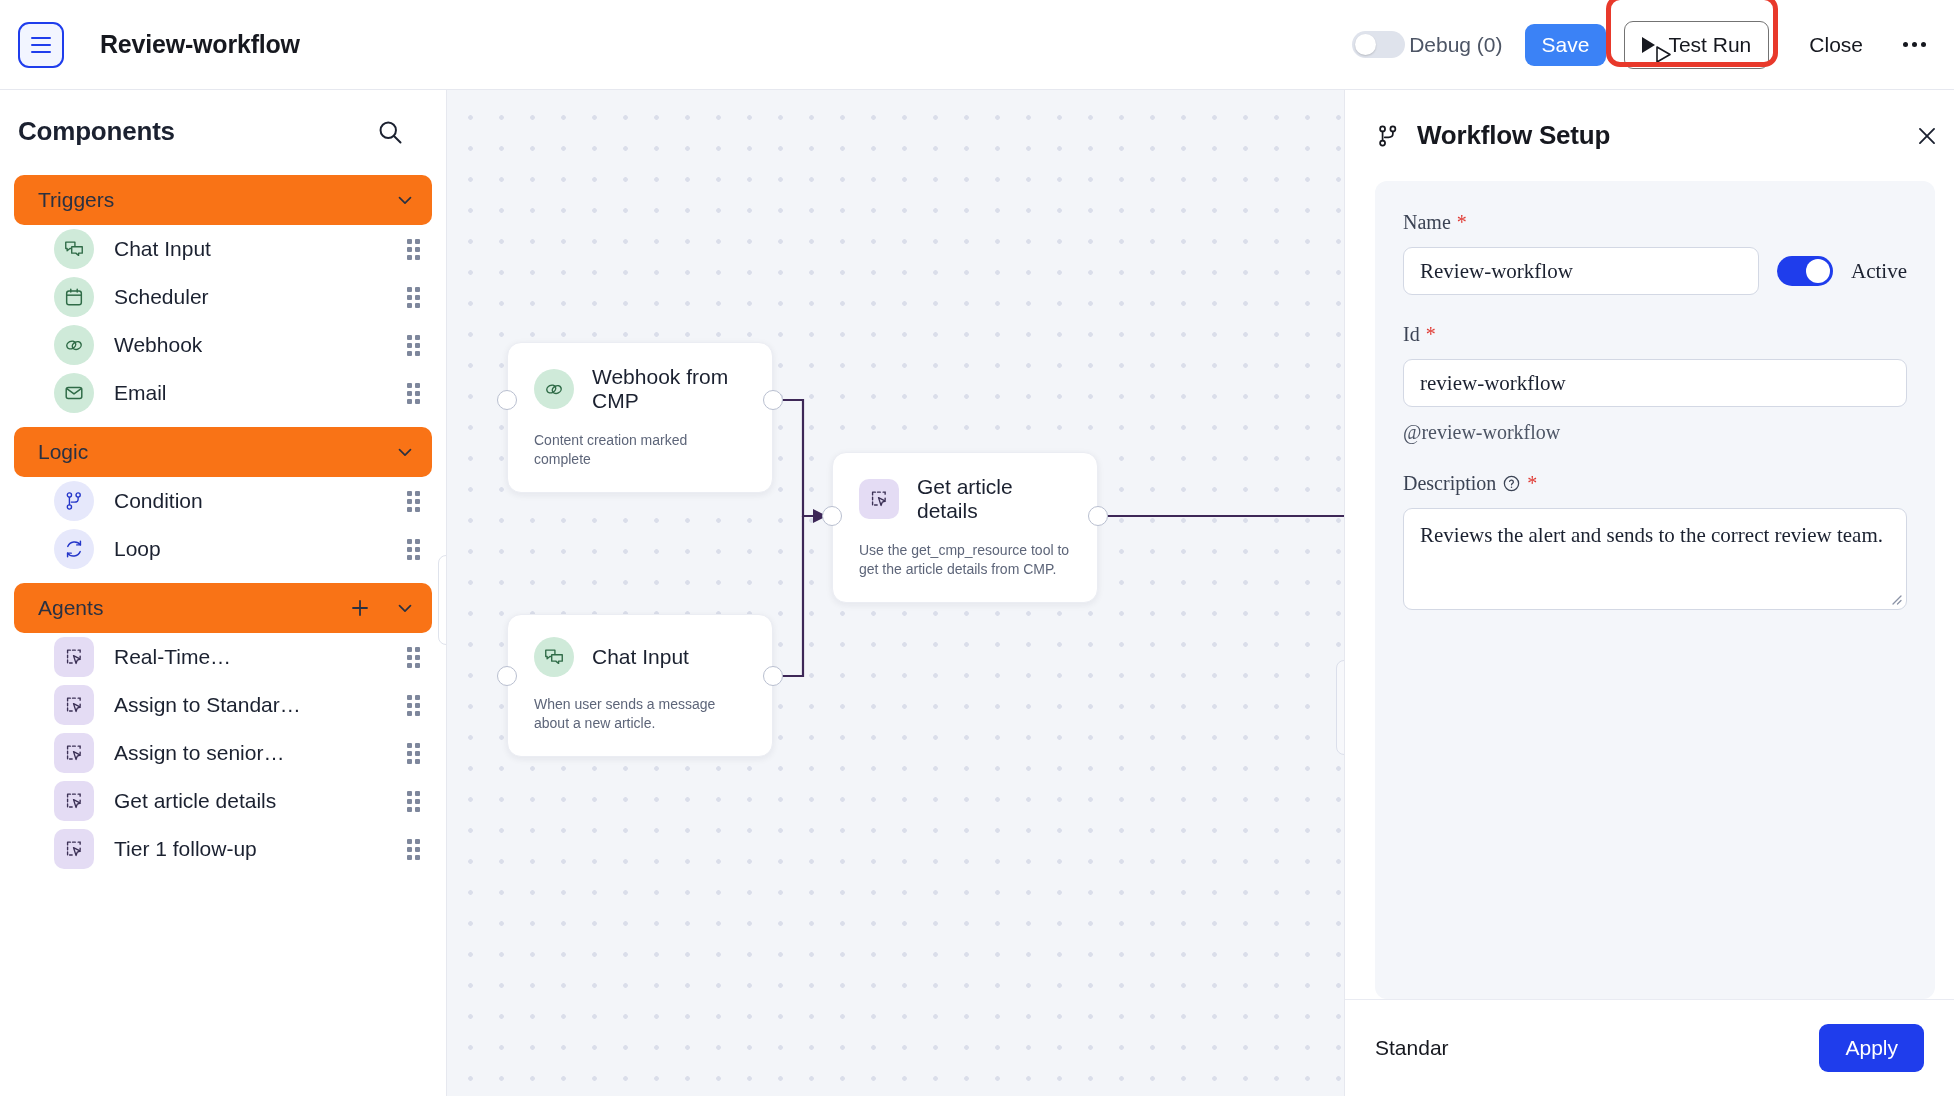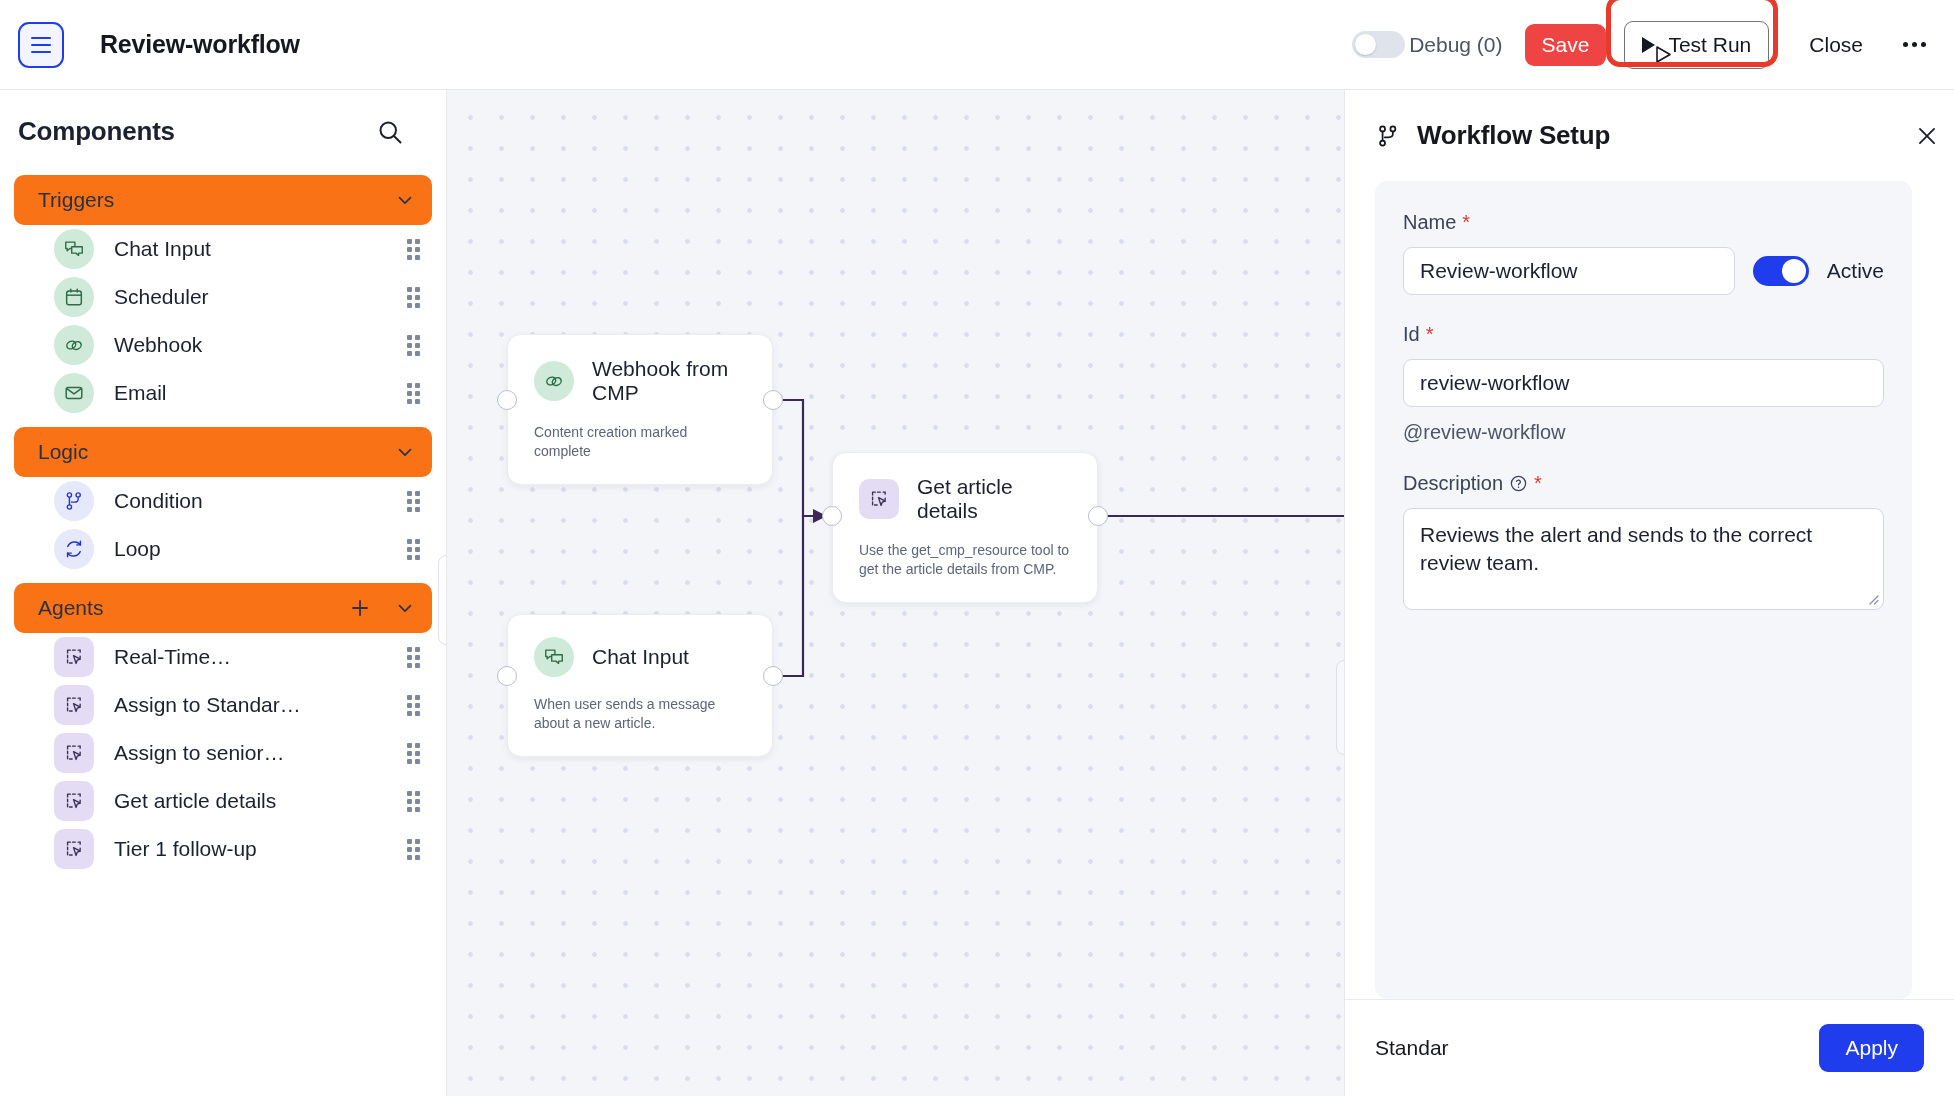"Save" .save-btn { background: #ef4444 -> #3b82f6 }
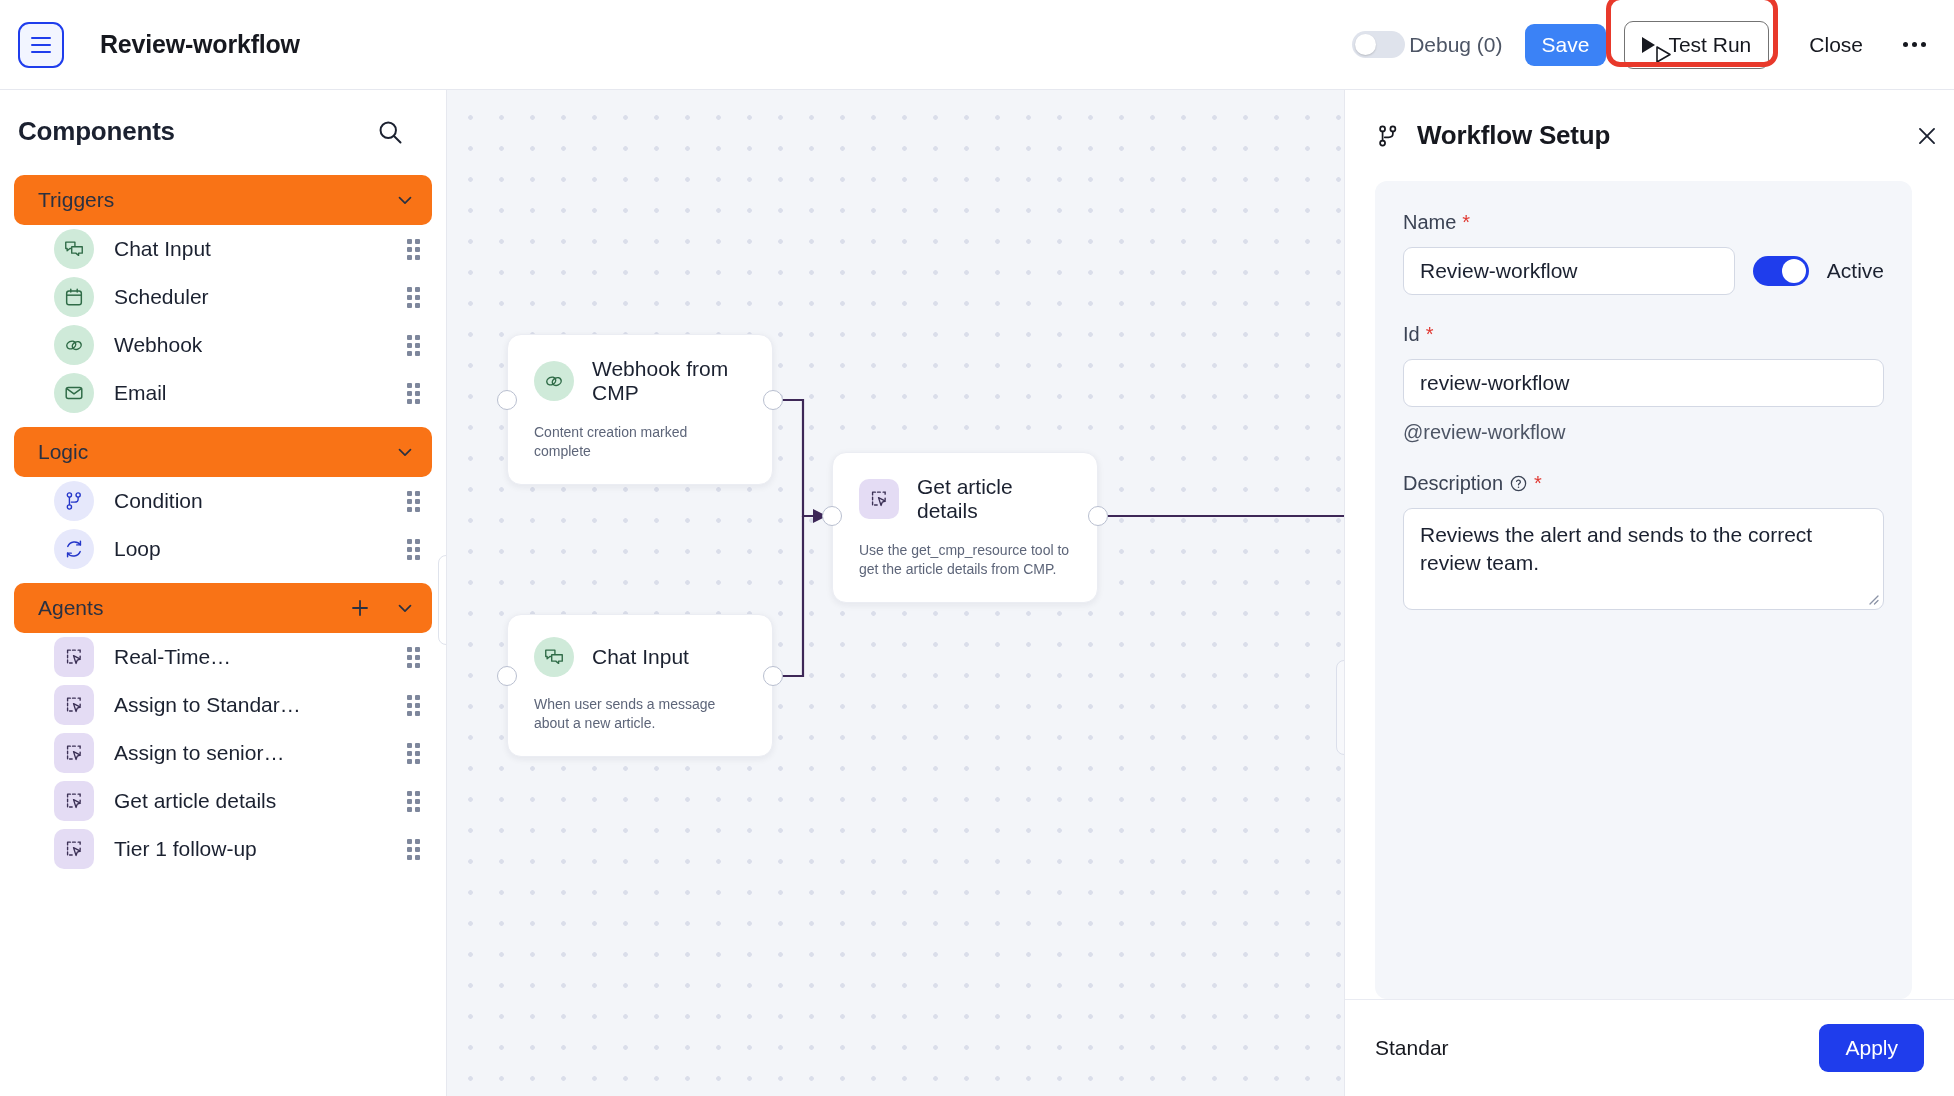"Name" .panel-body { font-family: none -> Liberation Serif, serif; padding: 30px 42px 0 30px -> 30px 19px 0 30px }
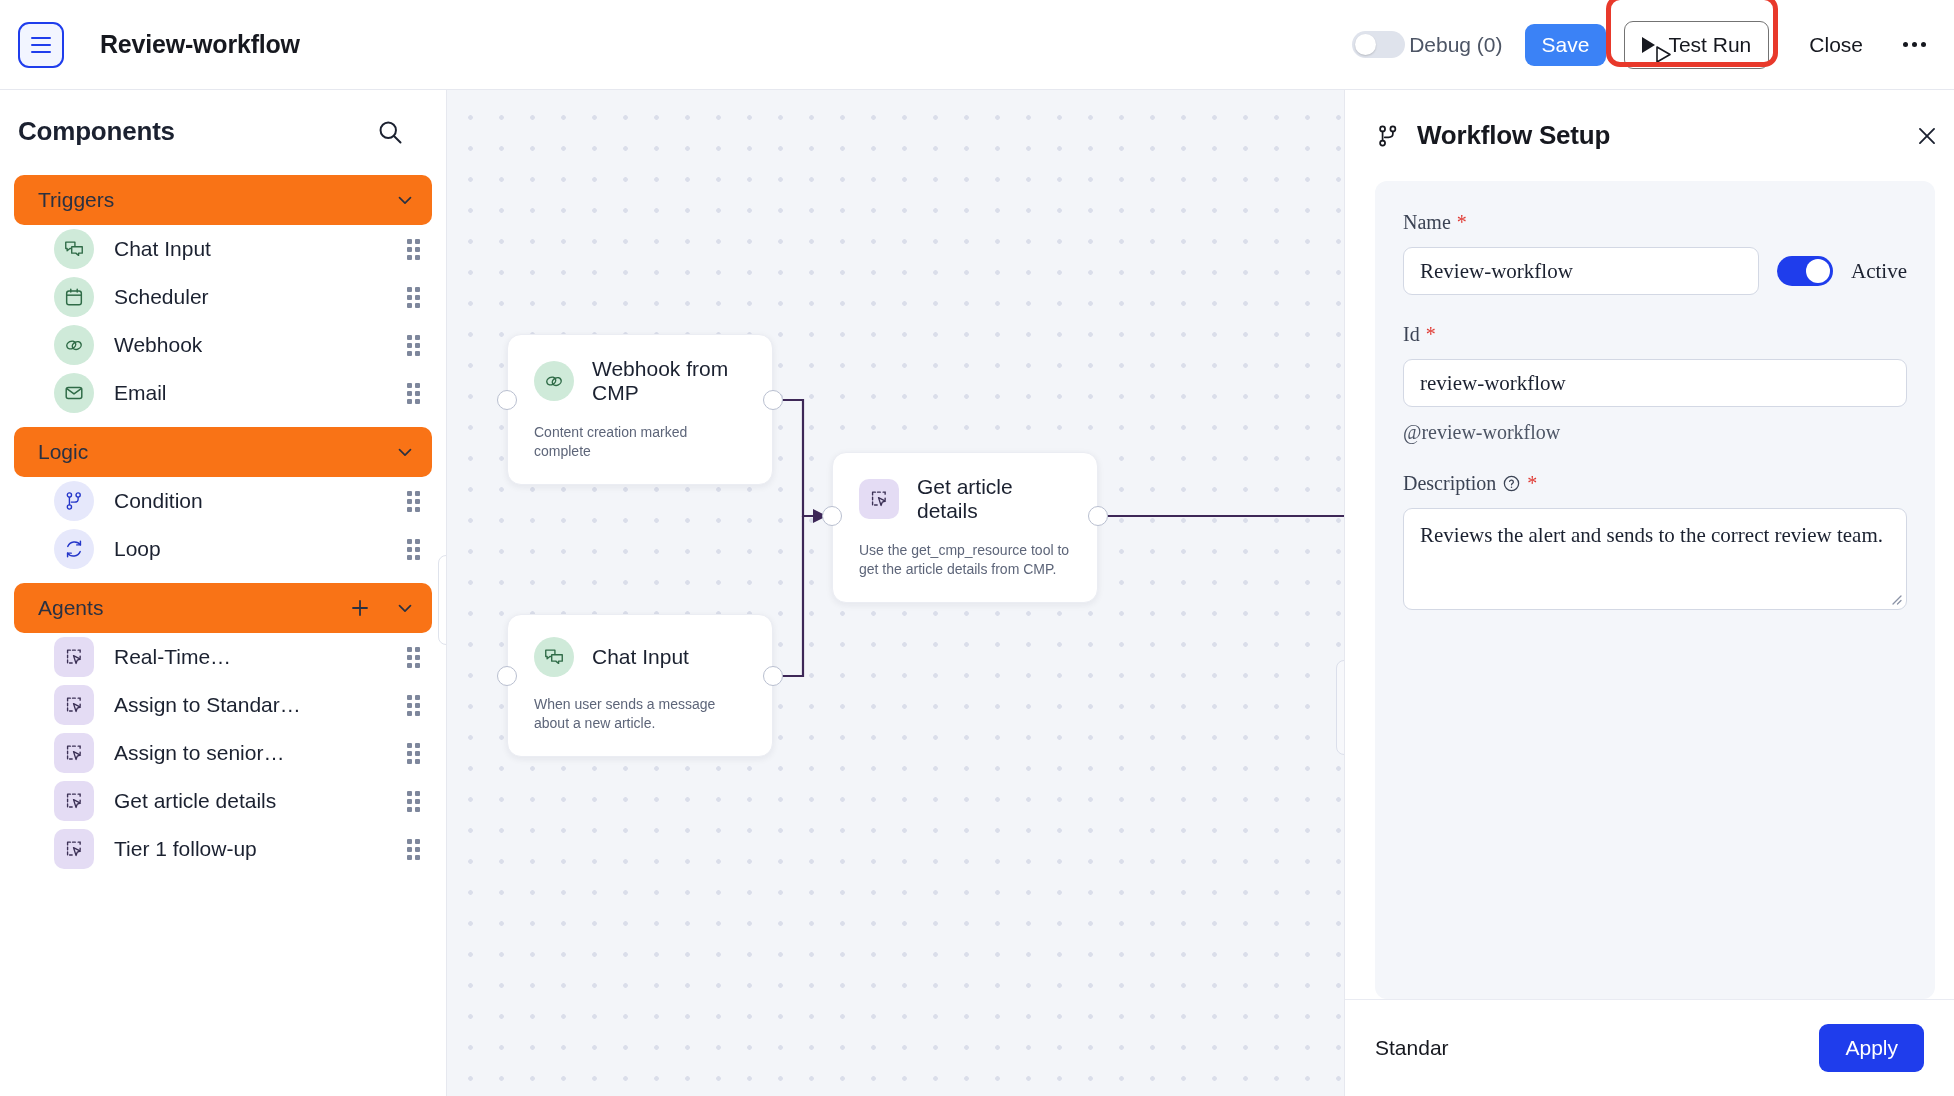"Webhook from CMP" div.node { top: 244px -> 252px }
